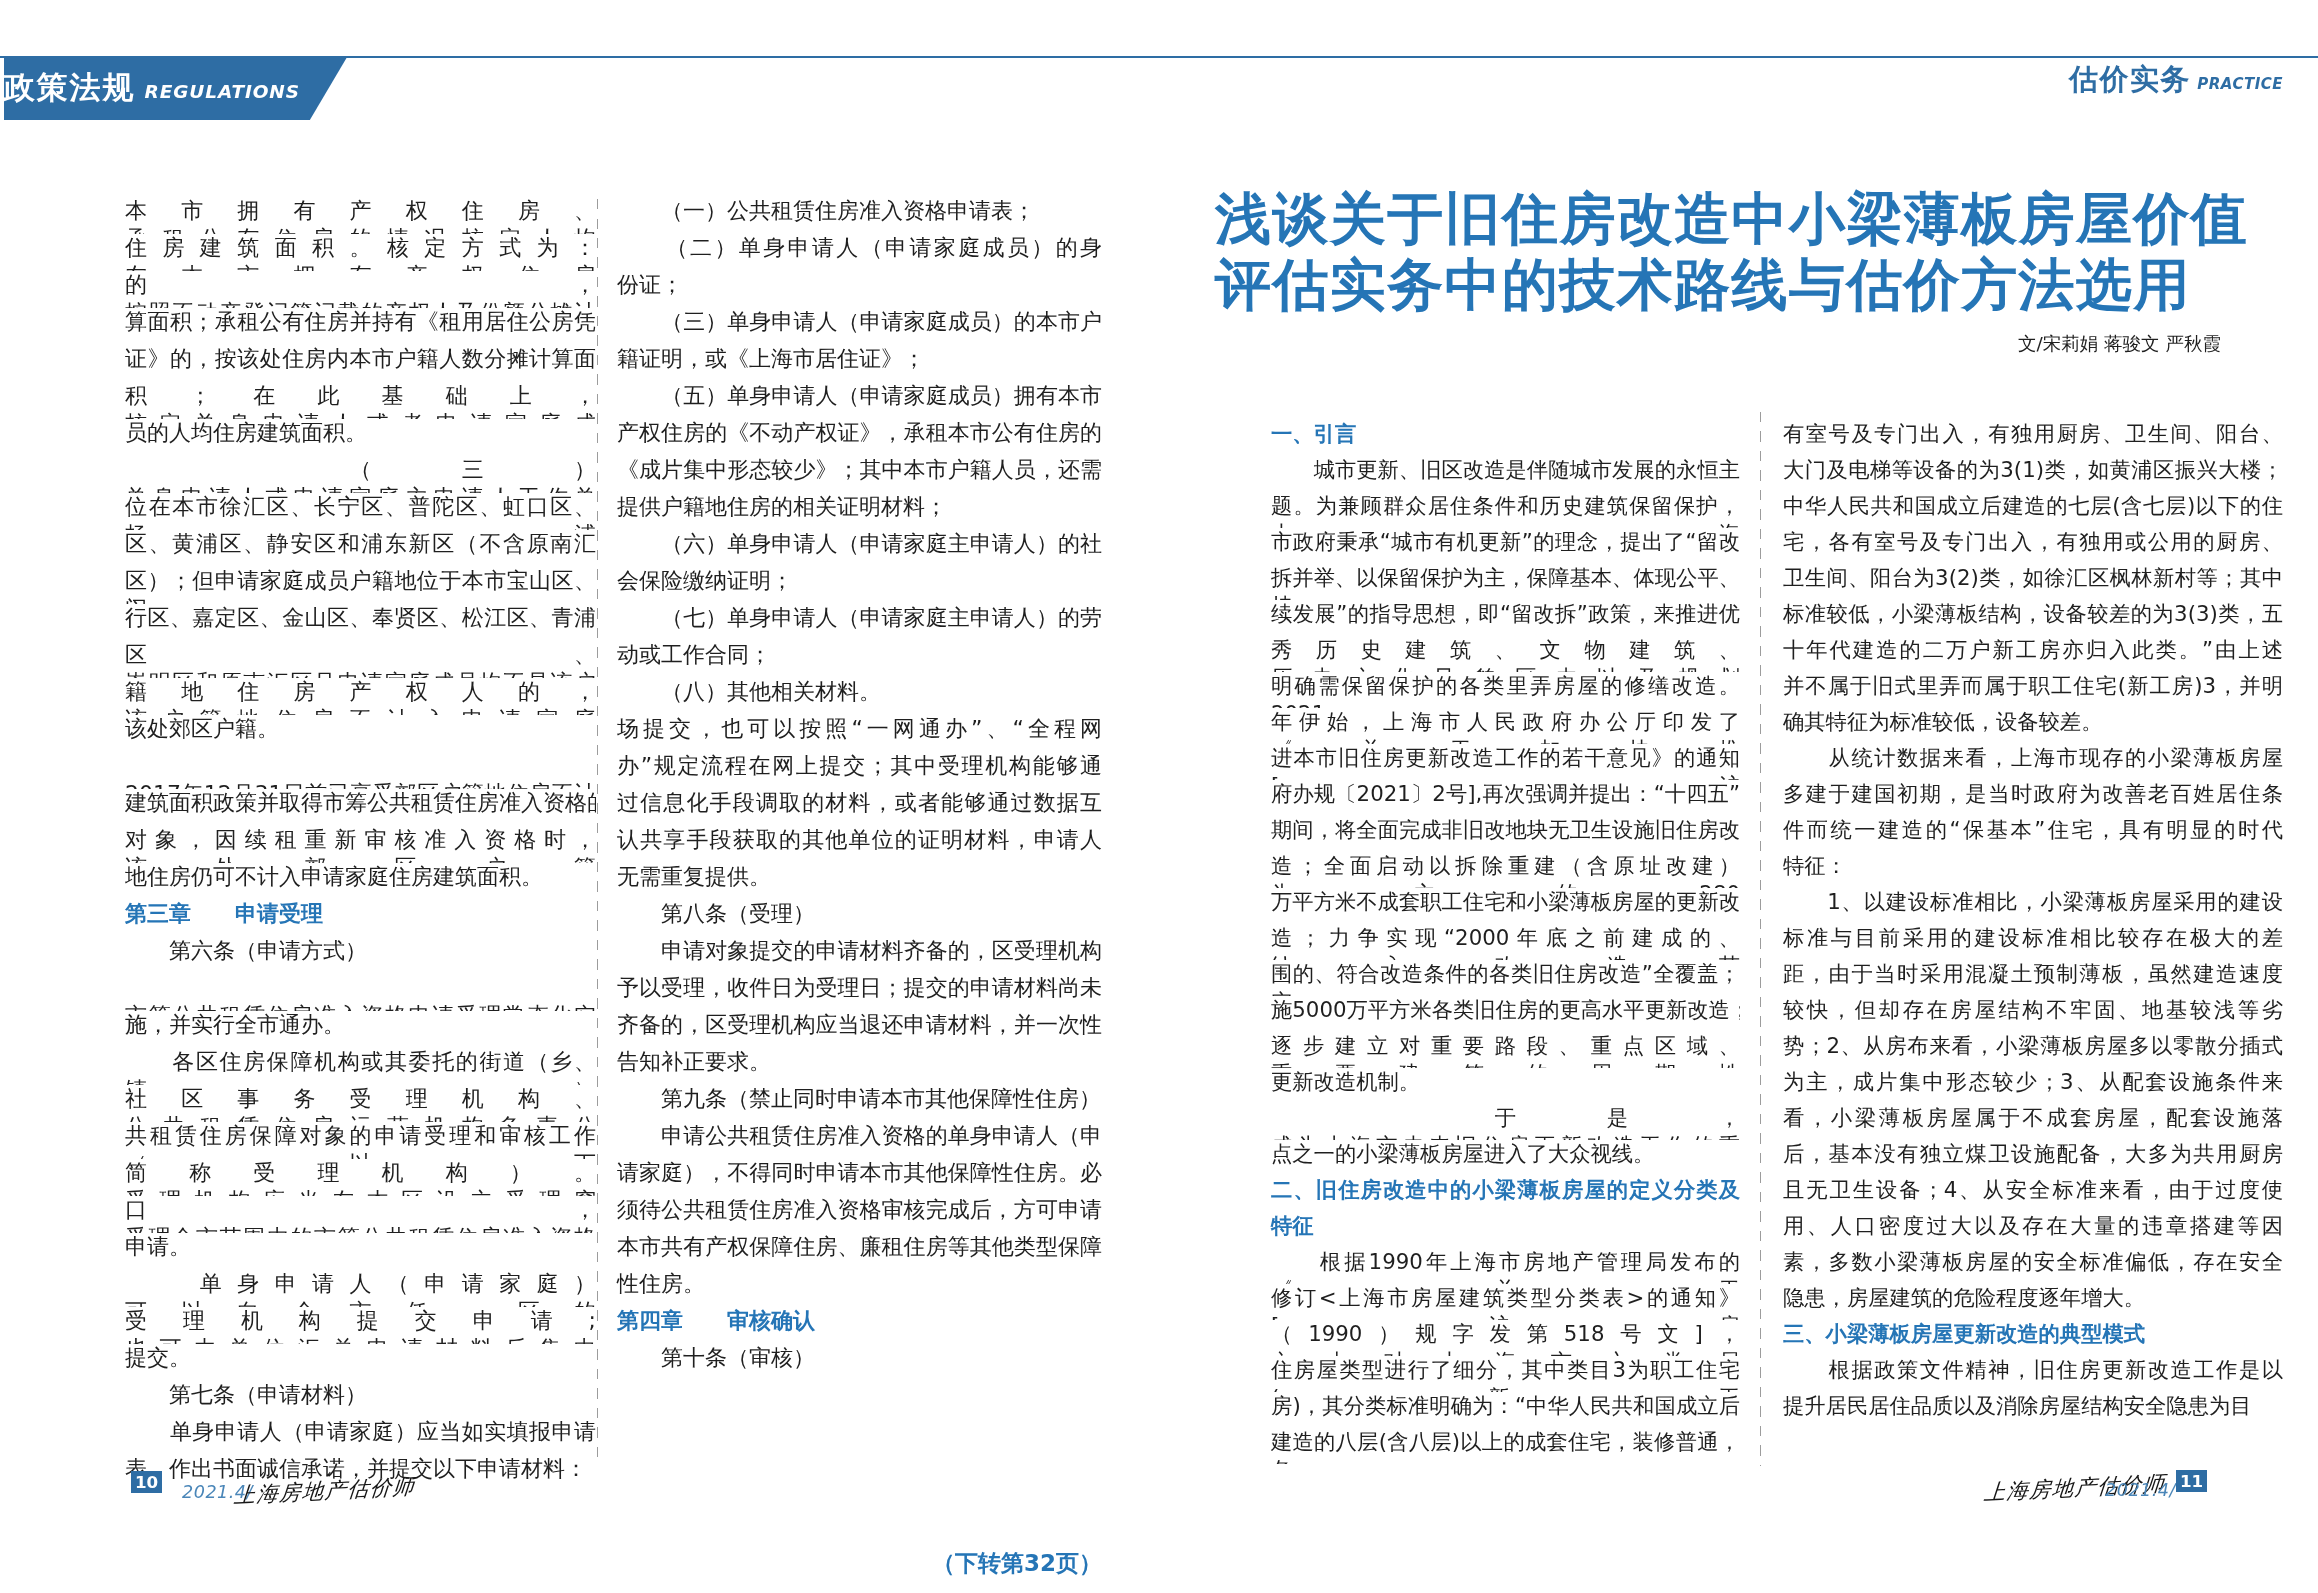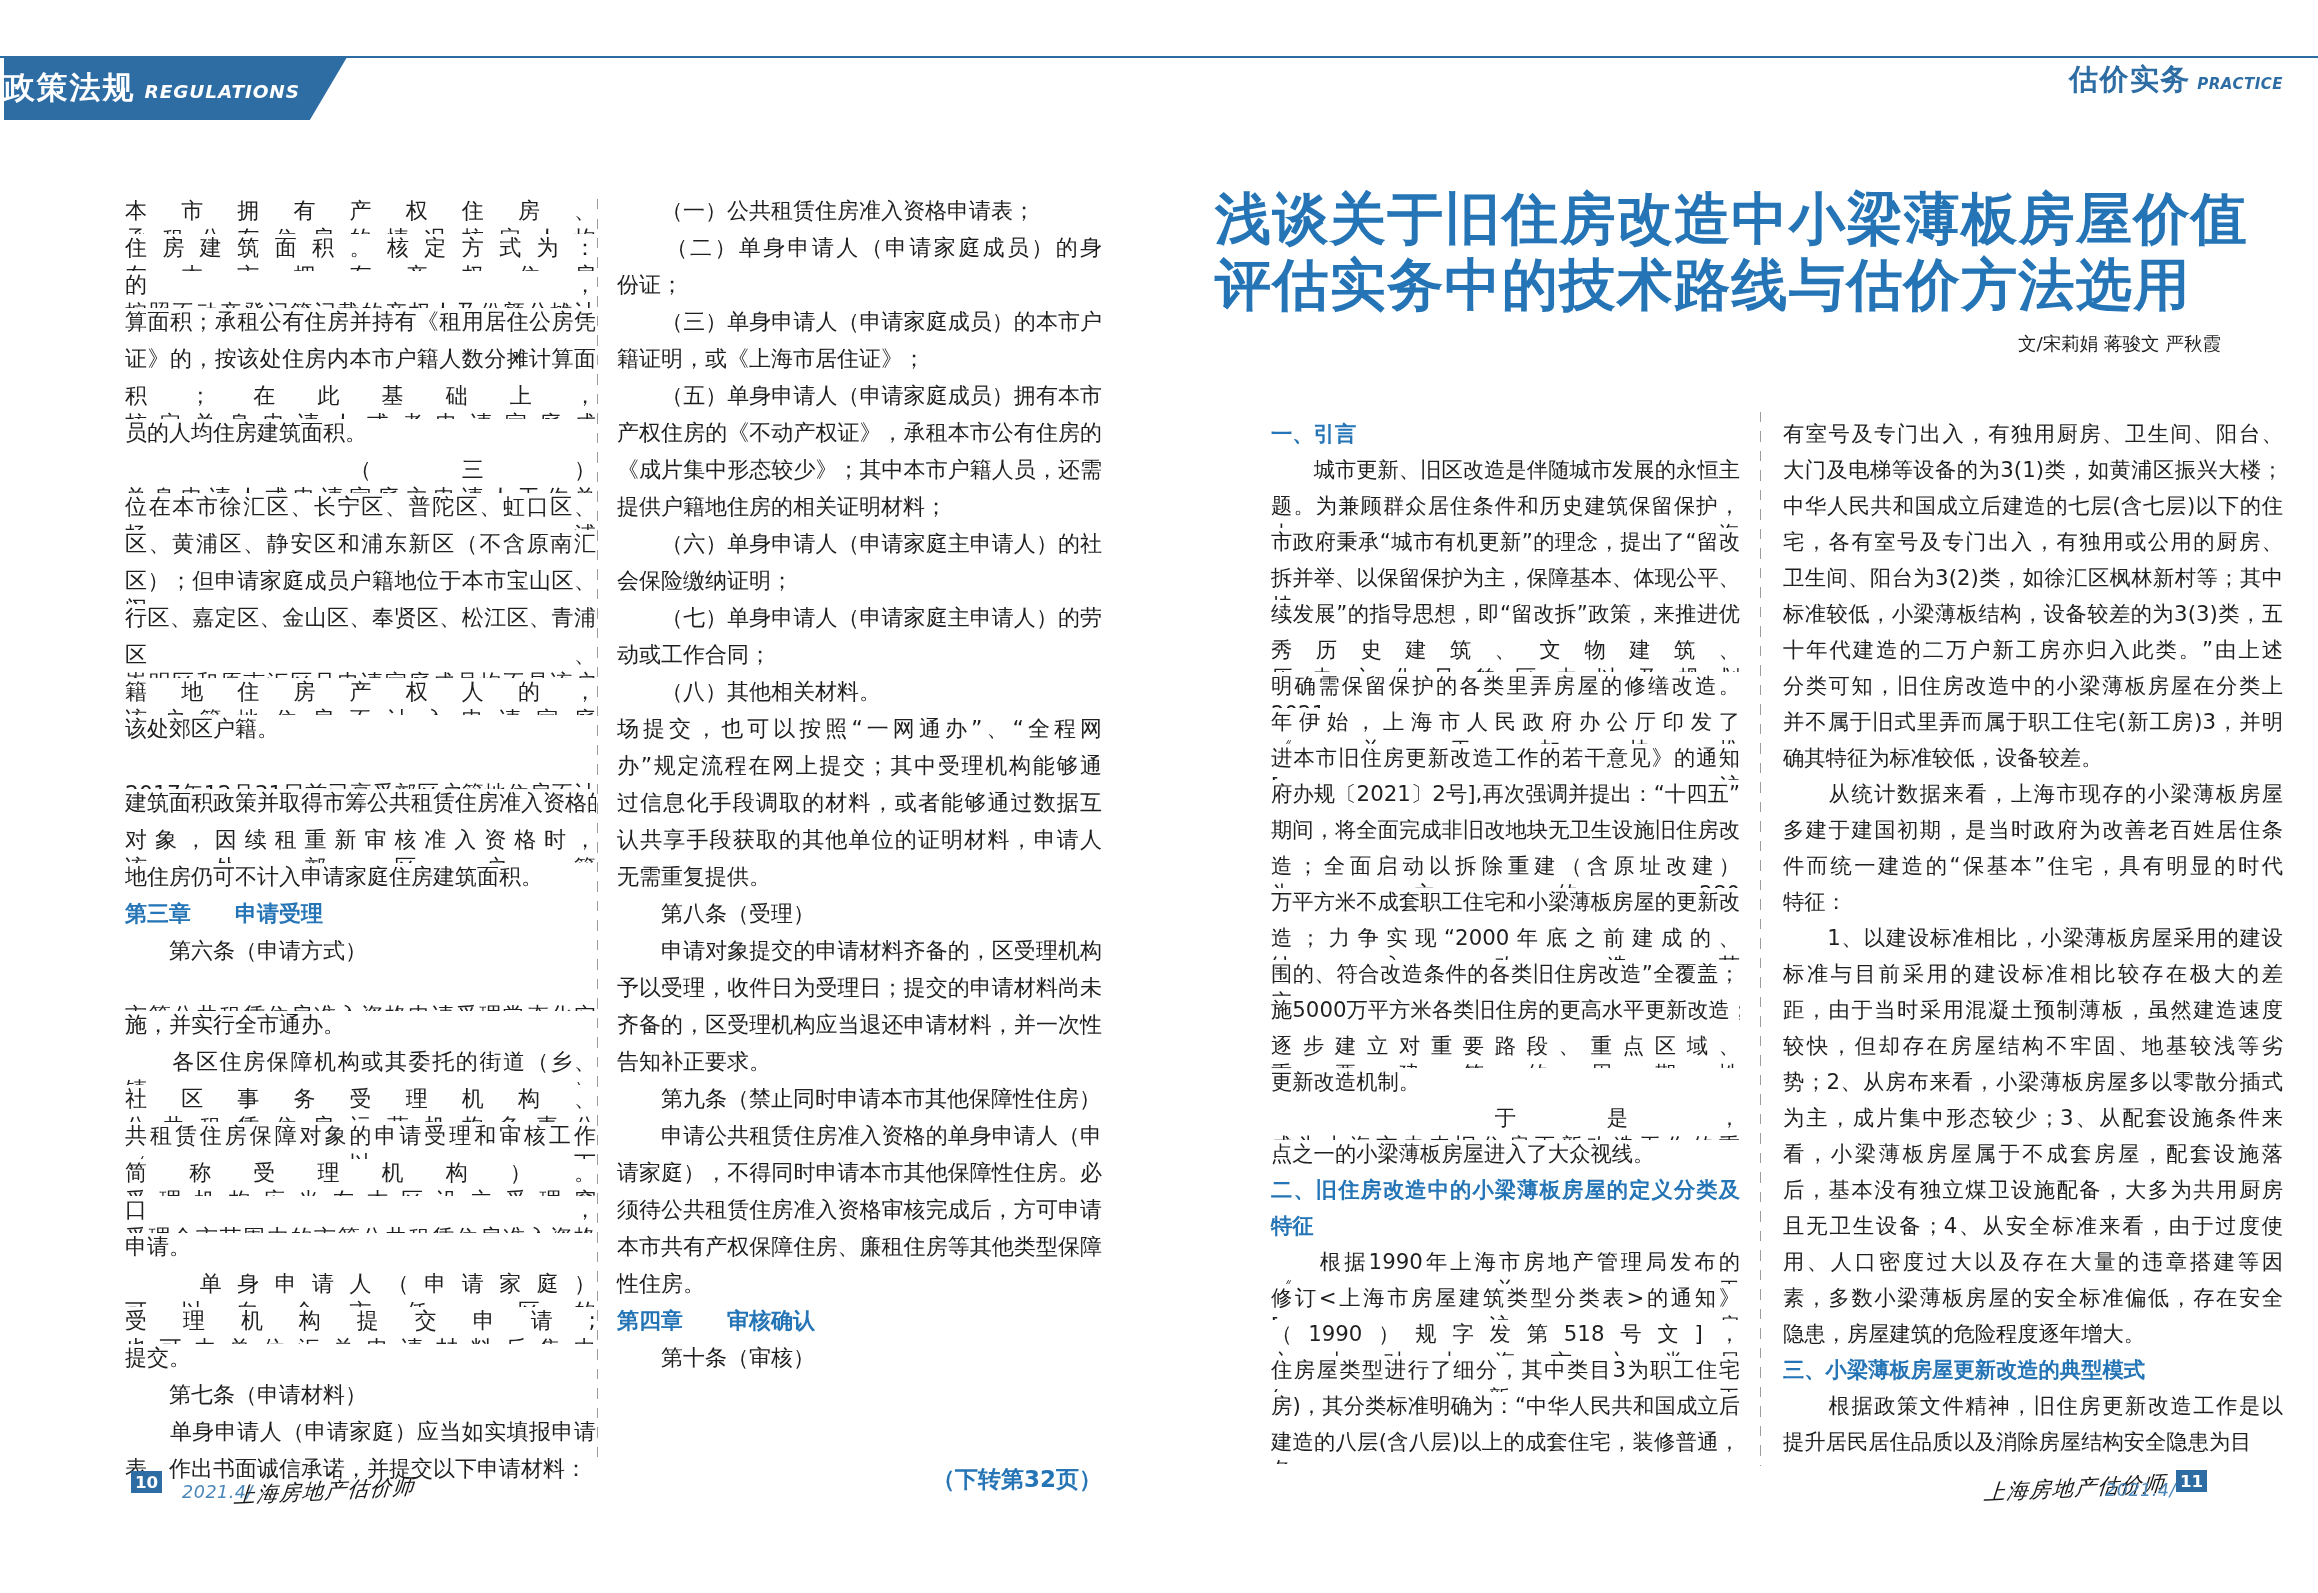"分类可知，旧住房改造中的小梁薄板房屋在分类上" div.ln { html: <div>分类可知，旧住房改造中的小梁薄板房屋在分类上</div> -> none }
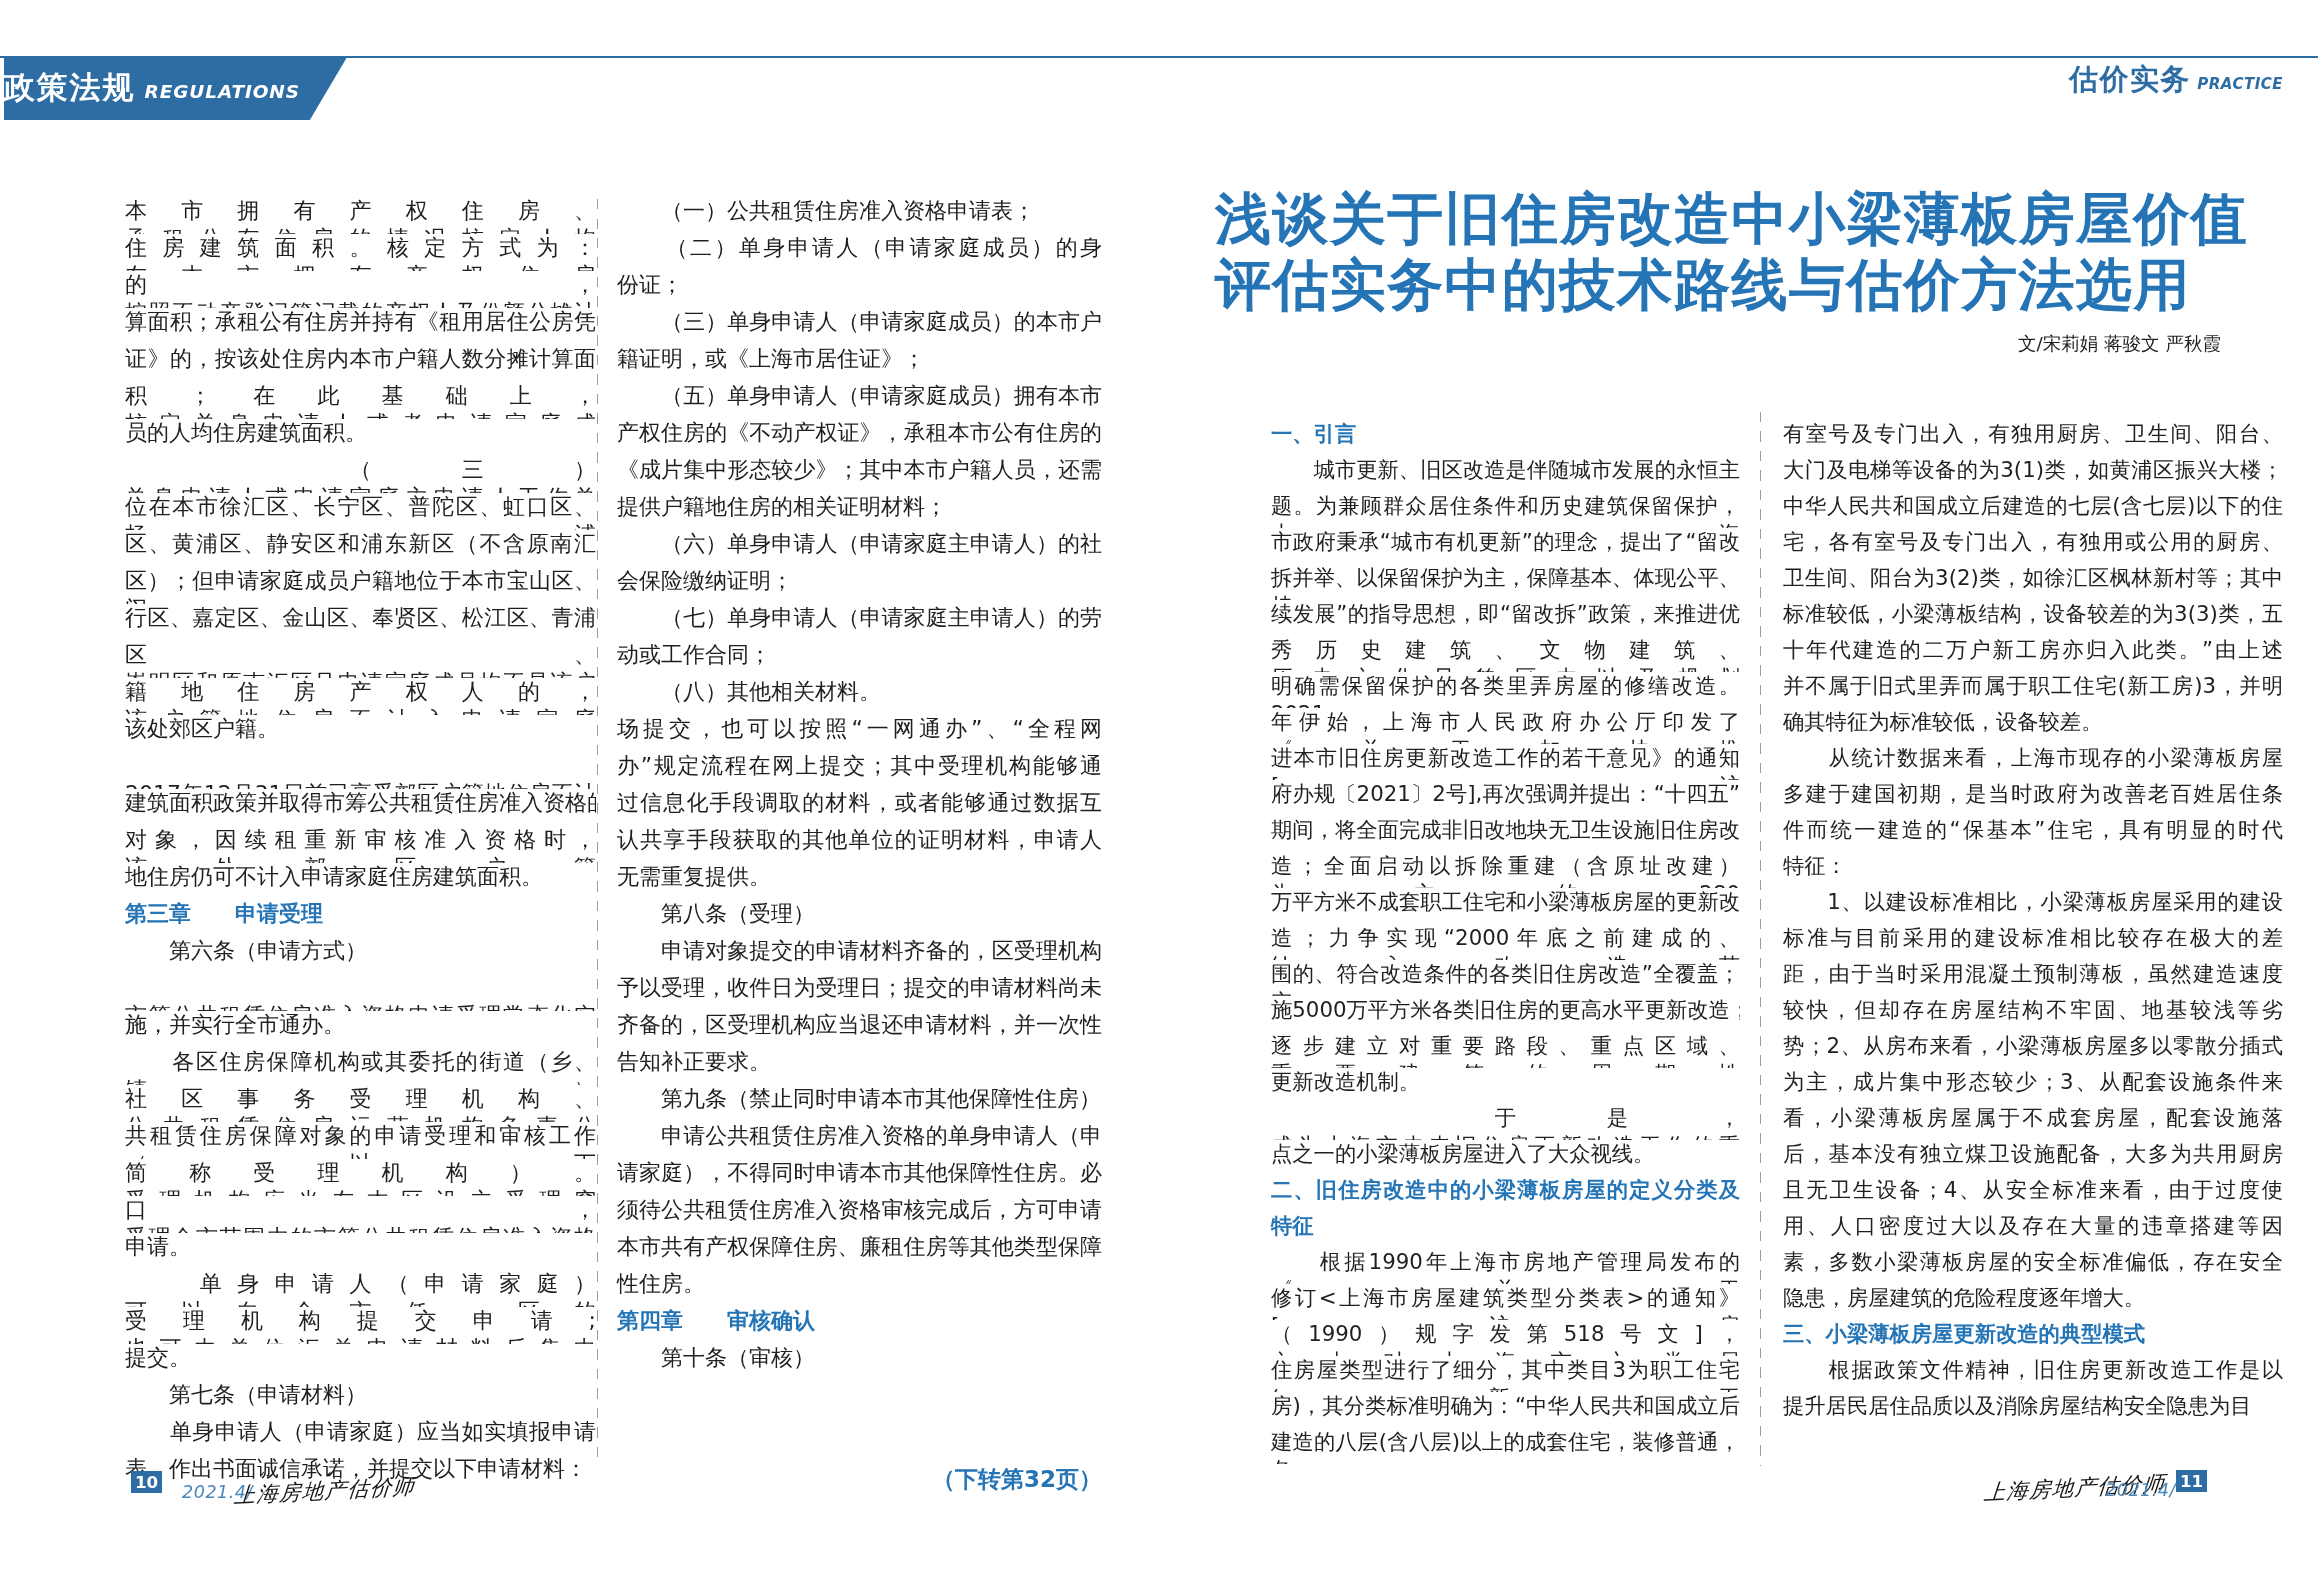"（下转第32页）" .continuation { top: 1464px -> 1548px }
